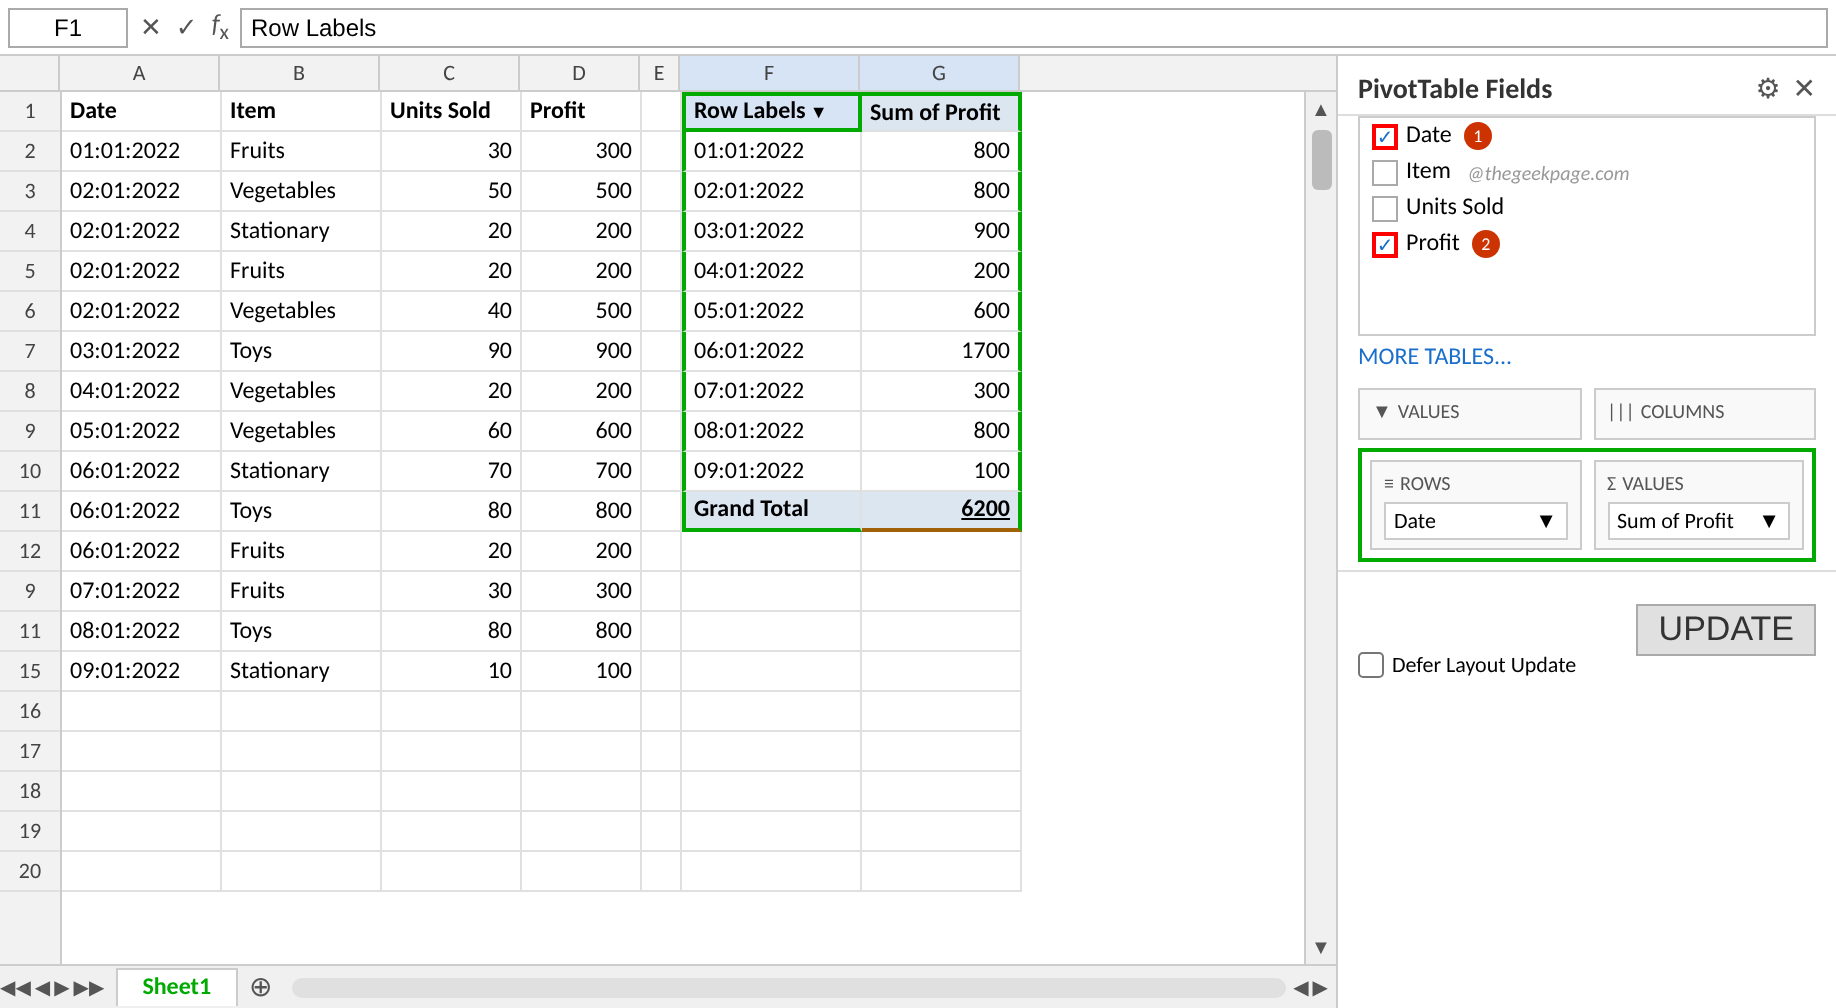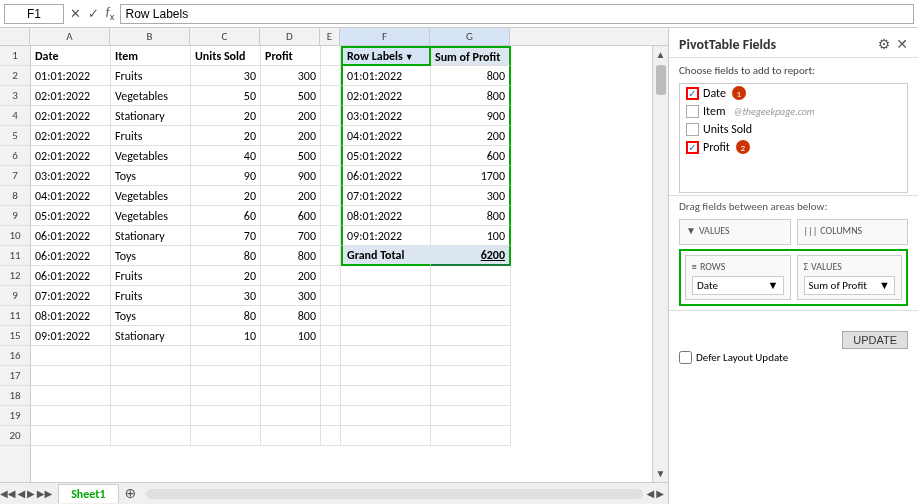"Choose fields to add to" div.panel-section { html: <div> <div>Choose fields to add to report:</div> </div> -> none }
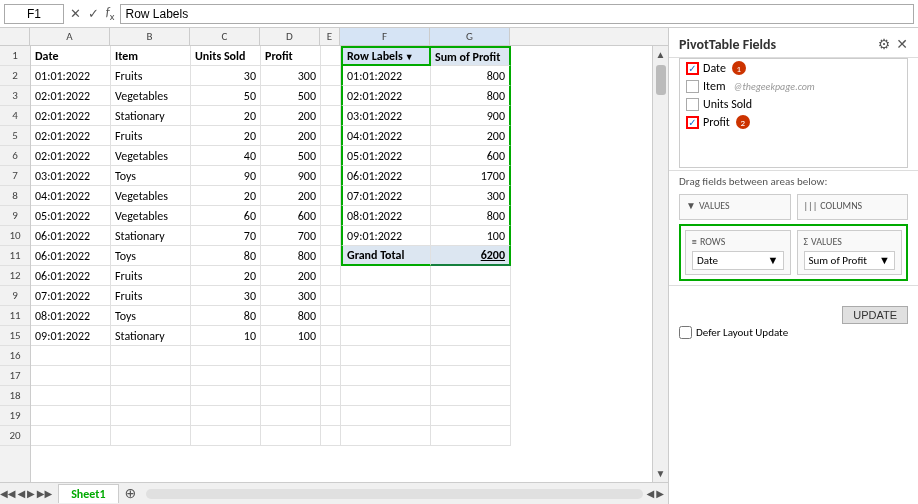"MORE TABLES..." div.more-tables { html: none -> <div> <span>MORE TABLES...</span> </div> }
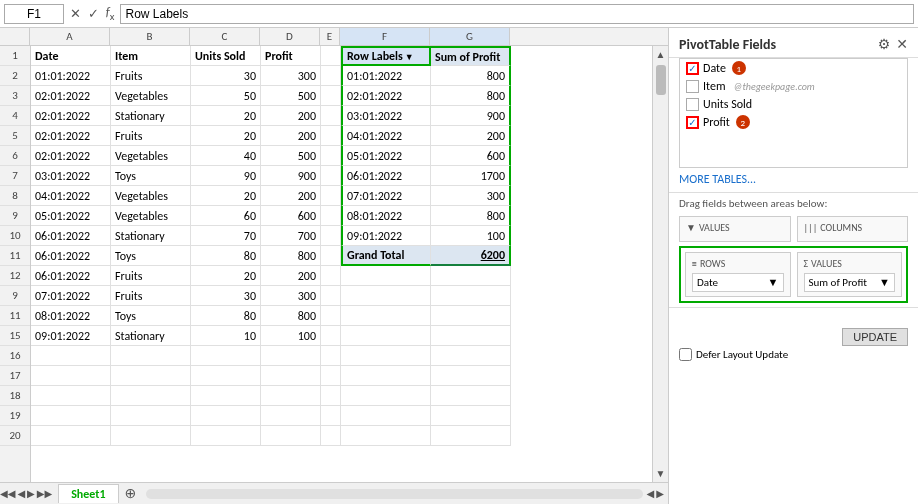"Drag fields between areas below:" div.drag-area-label { html: <div>Drag fields between areas below:</div> -> none }
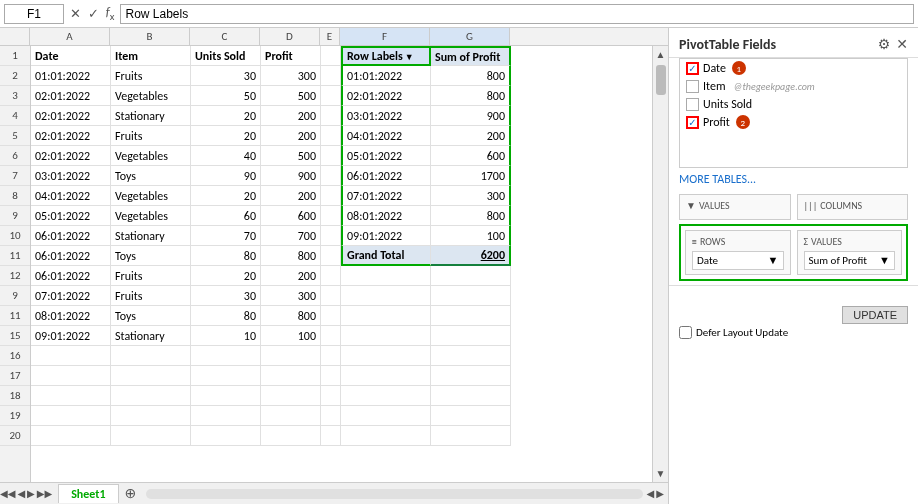"6200" div.cell { border-bottom: 2px solid #15803d -> 2px solid #a16207 }
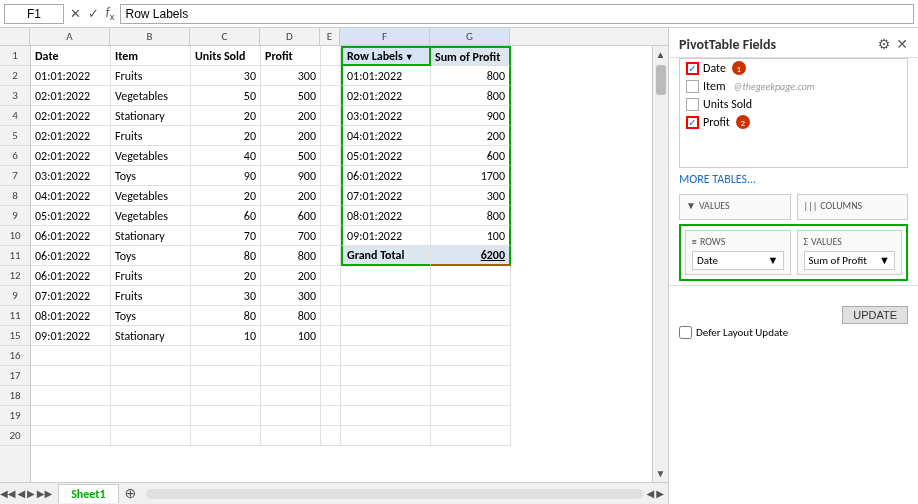"UPDATE" .update-btn { font-size: 11px -> 17px }
